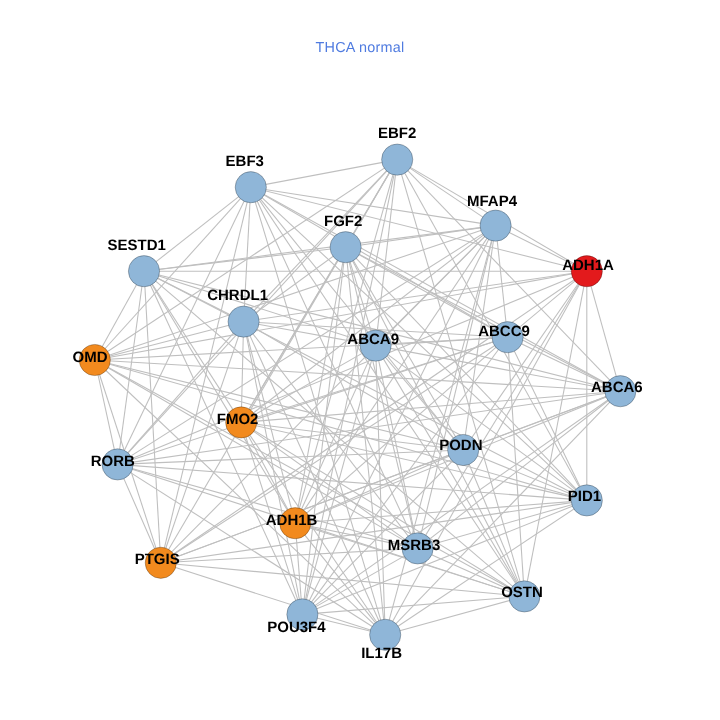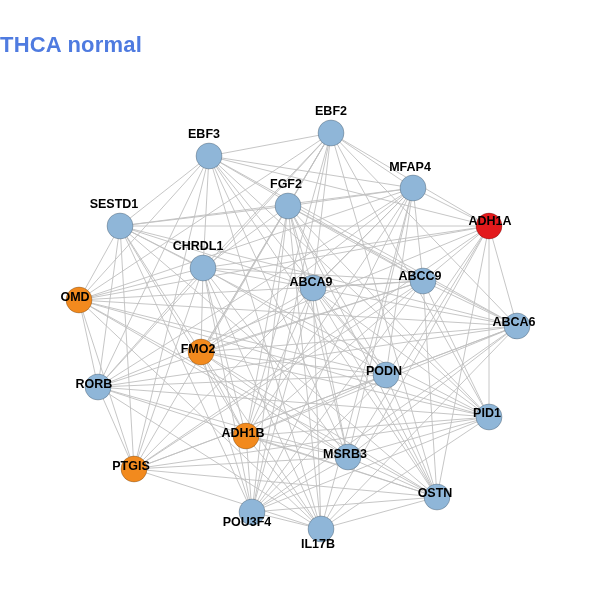"THCA normal" #chart-title { font-size: 22px -> 12px; font-weight: bold -> normal; text-align: left -> center }
